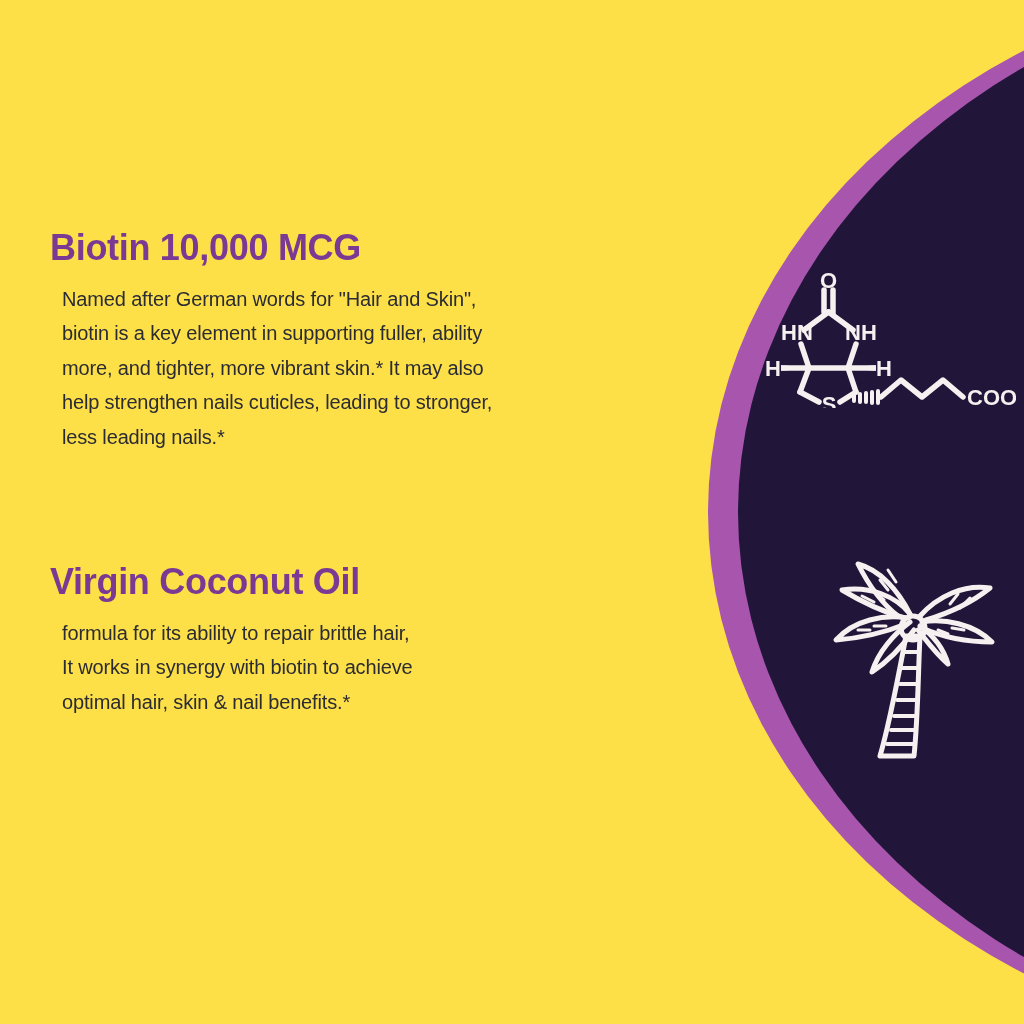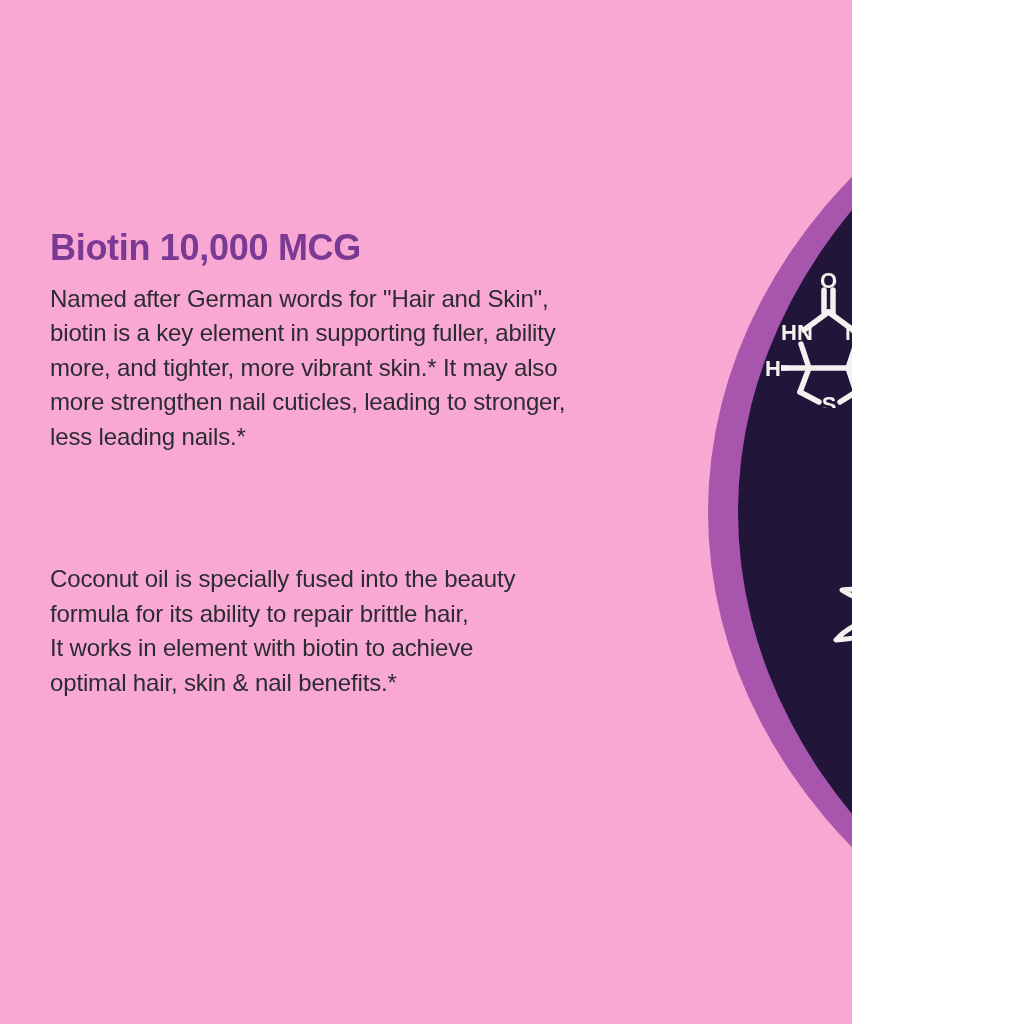"Biotin 10,000 MCG" #infographic { background: #f9a8d4 -> #fde047; width: 852px -> 1024px }
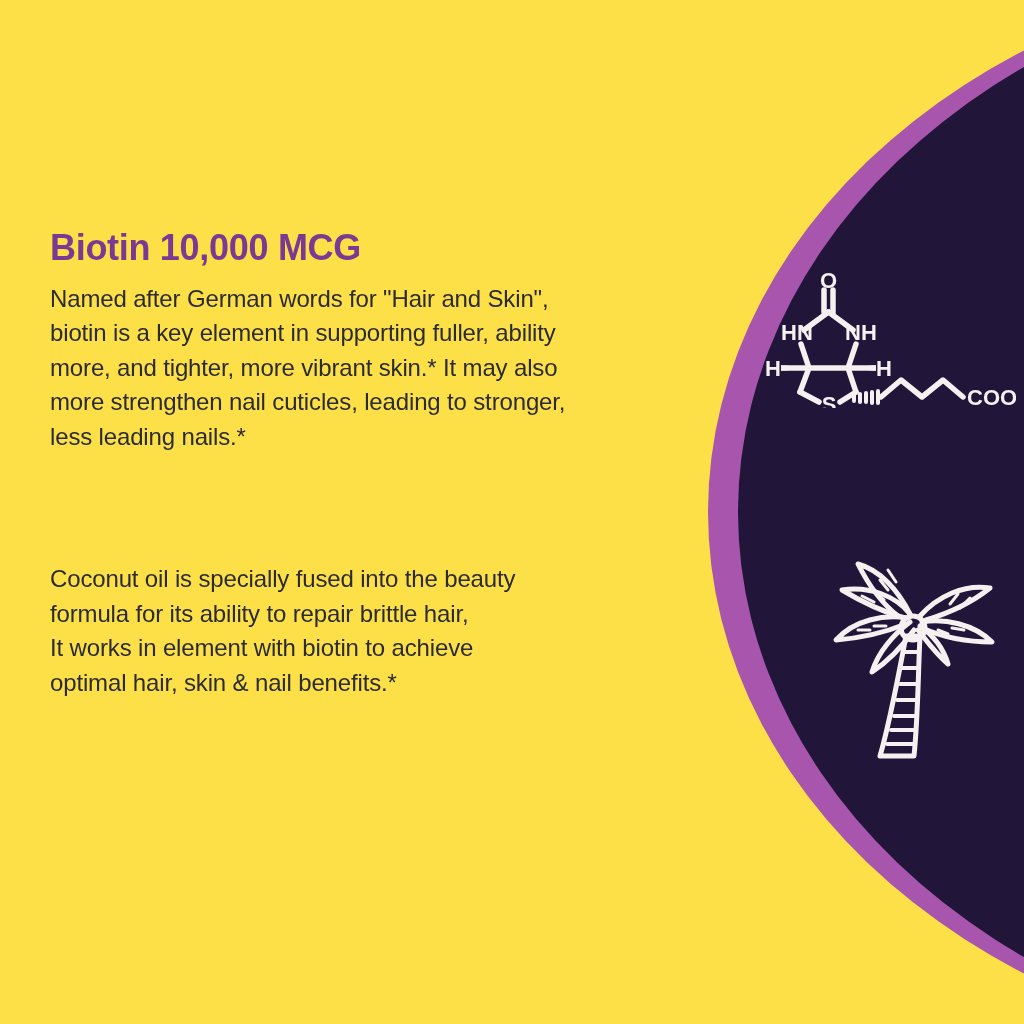"Named after German words for" .section-body { font-size: 24px -> 20px; margin: 0 -> 12px }
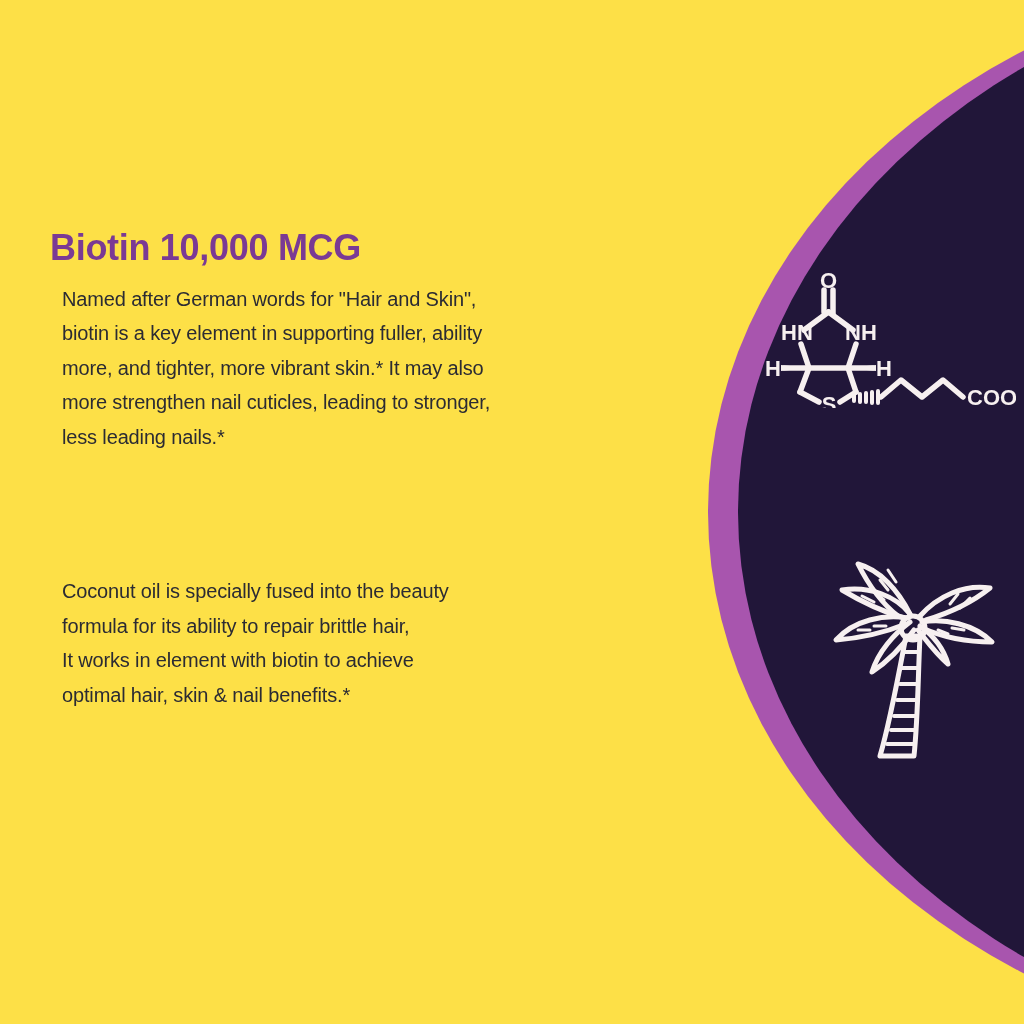"more strengthen nail cuticles, leading" span.line { text: more strengthen nail -> help strengthen nails }
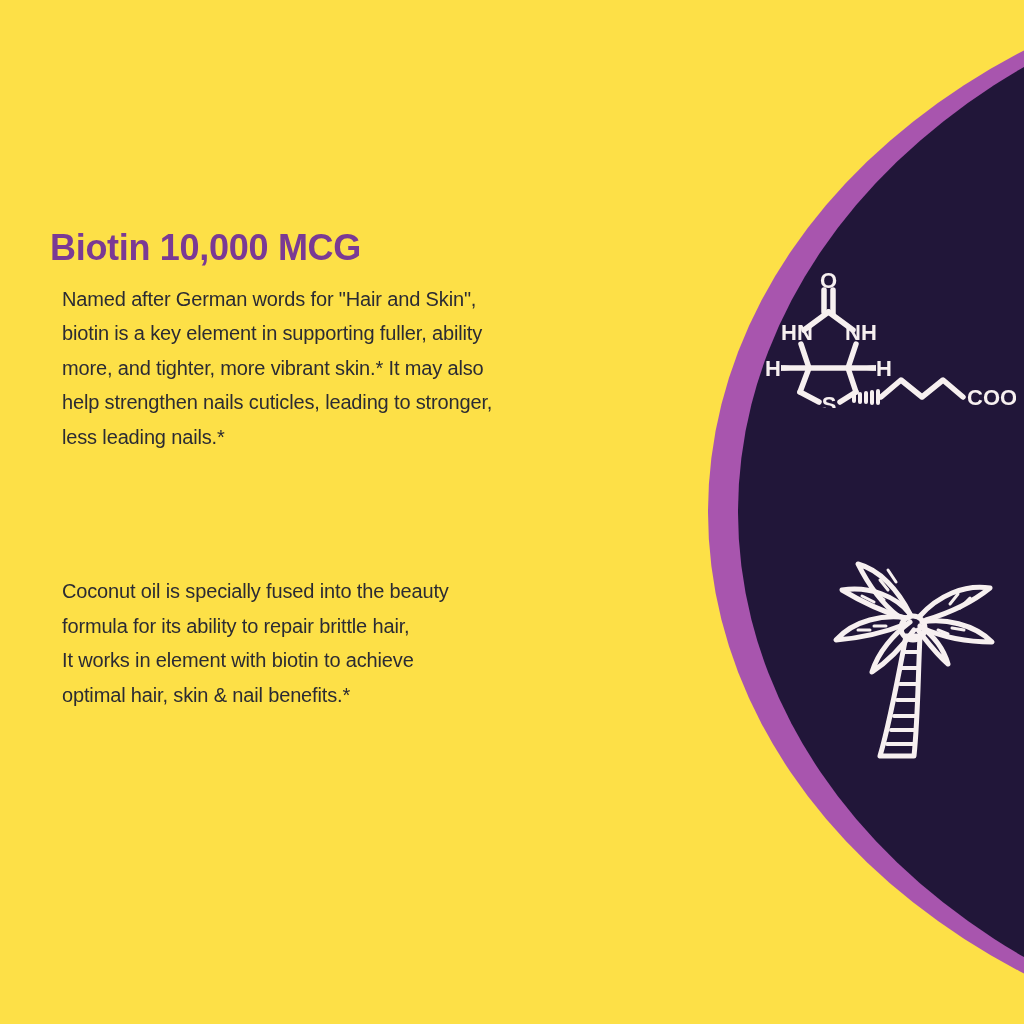"Virgin Coconut Oil" h2.section-heading { html: none -> <h2>Virgin Coconut Oil</h2> }
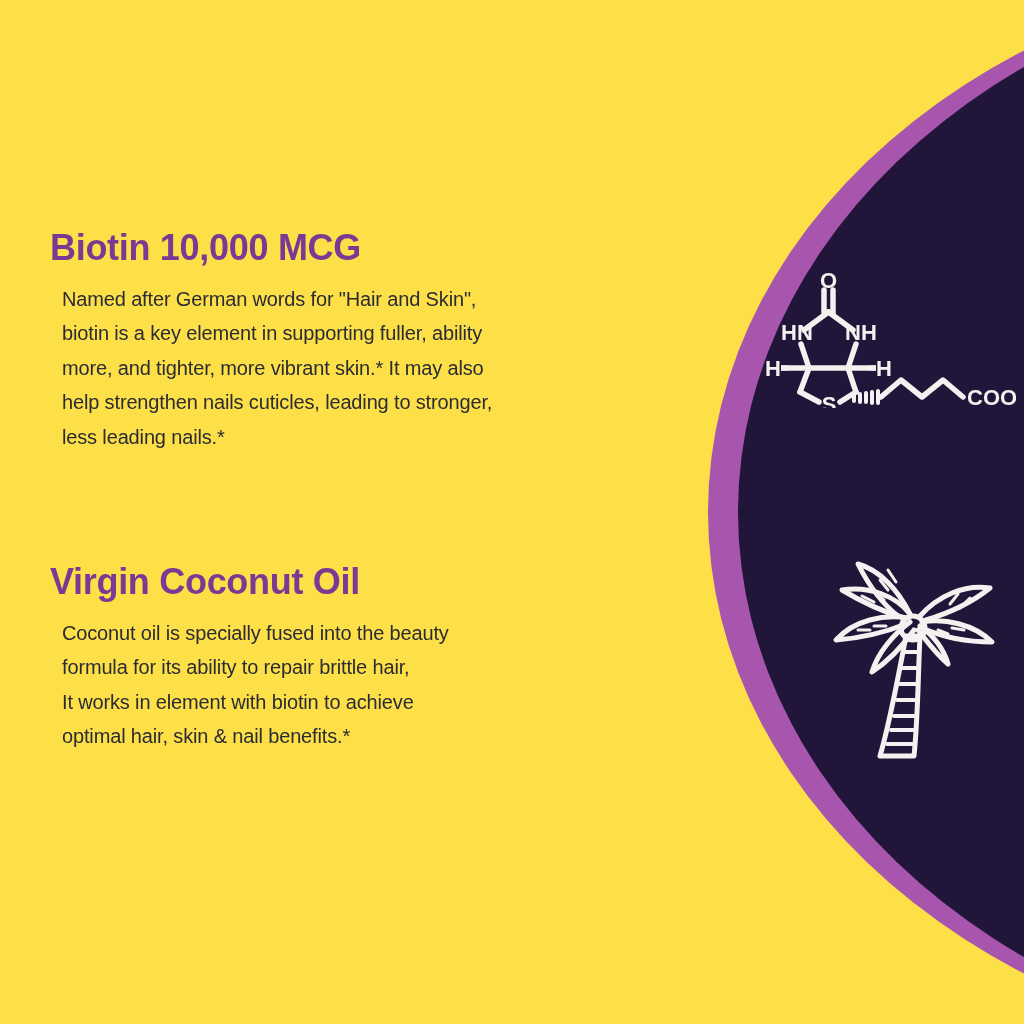"Coconut oil is specially fused" span.line { html: <span>Coconut oil is specially fused into the beauty</span> -> none }
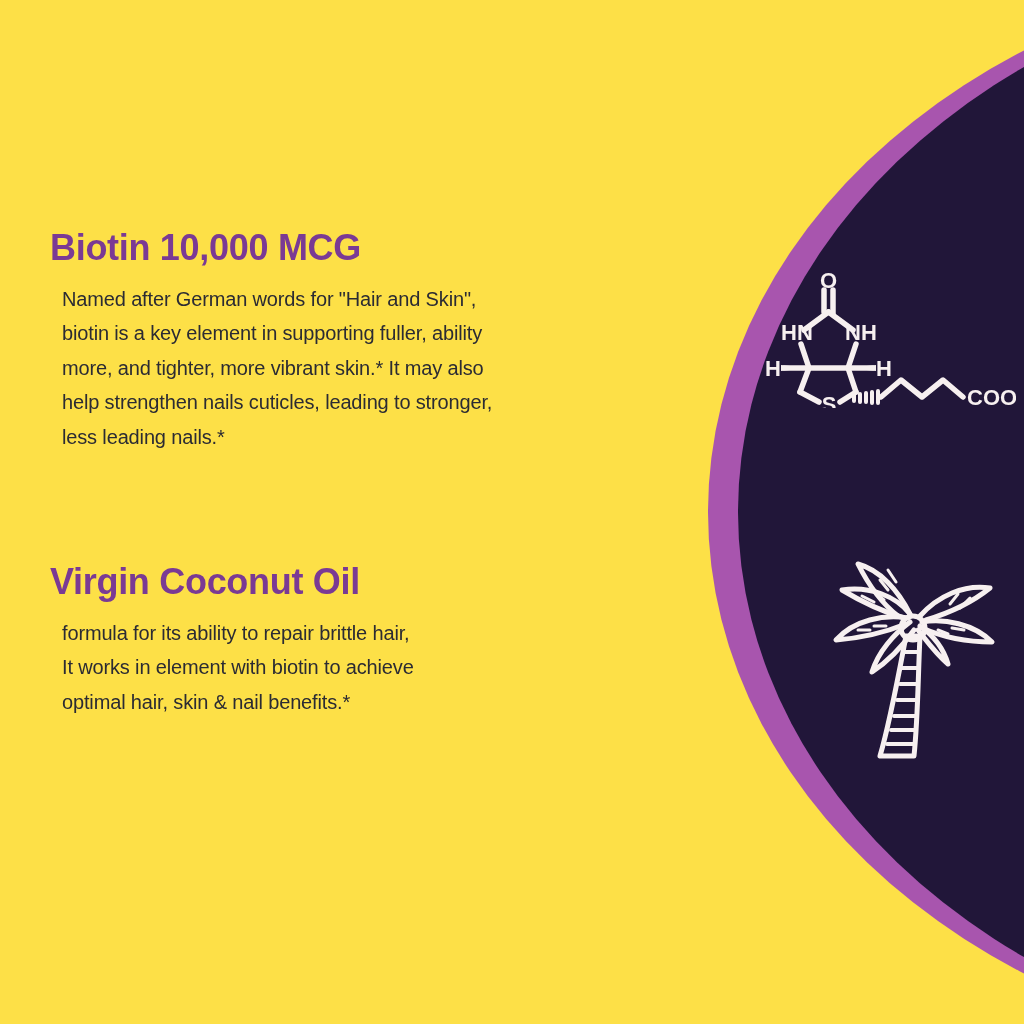"It works in element with" span.line { text: element -> synergy }
